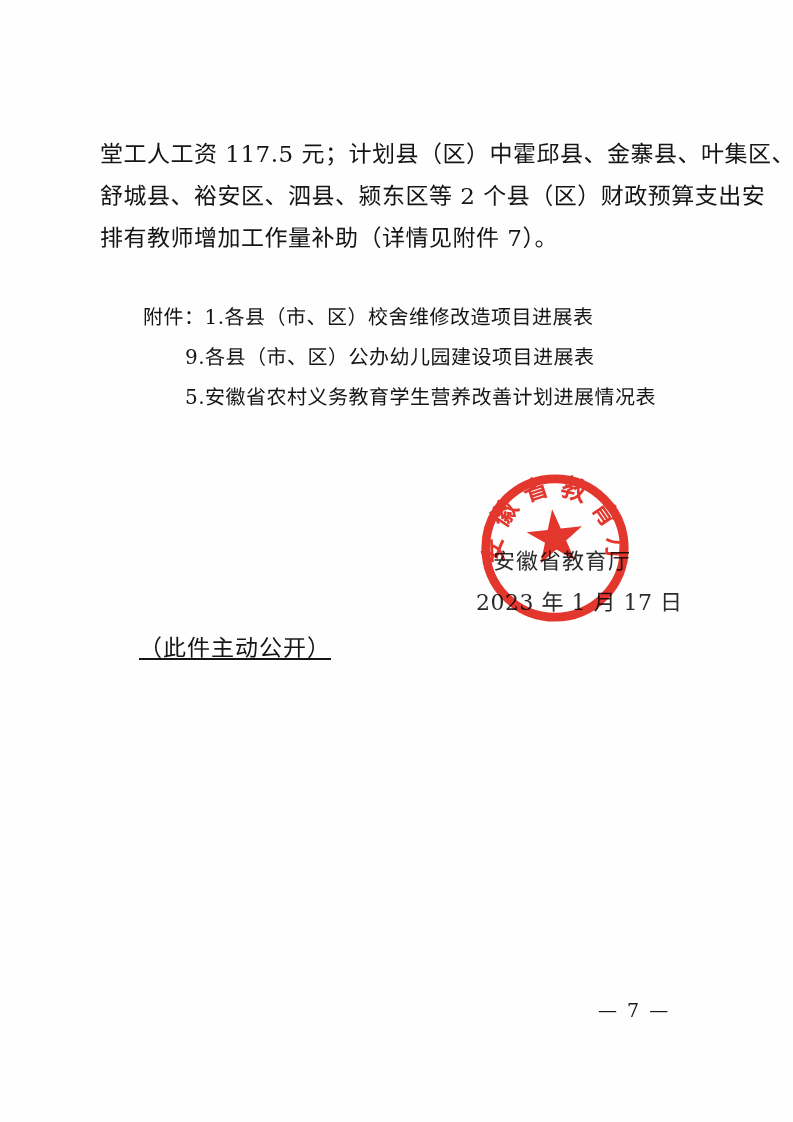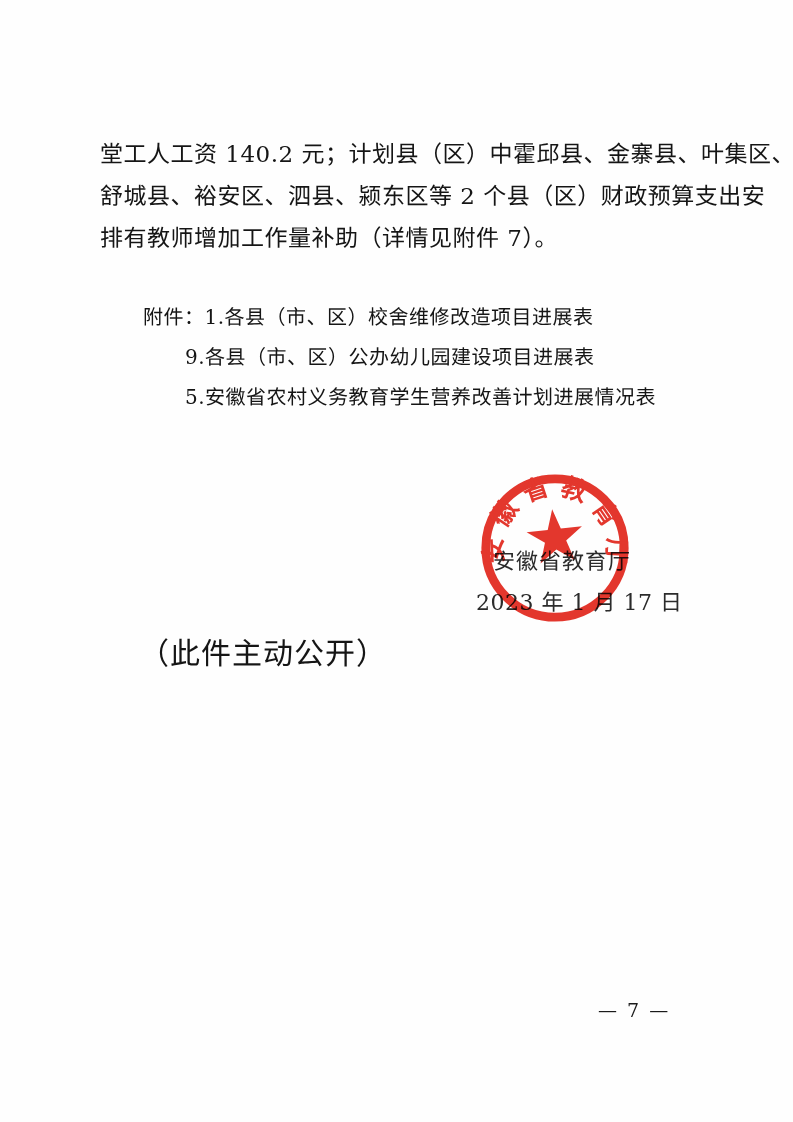"堂工人工资 140.2 元；计划县（区）中霍邱县、金寨县、叶集区、" div.line { text: 140.2 -> 117.5 }
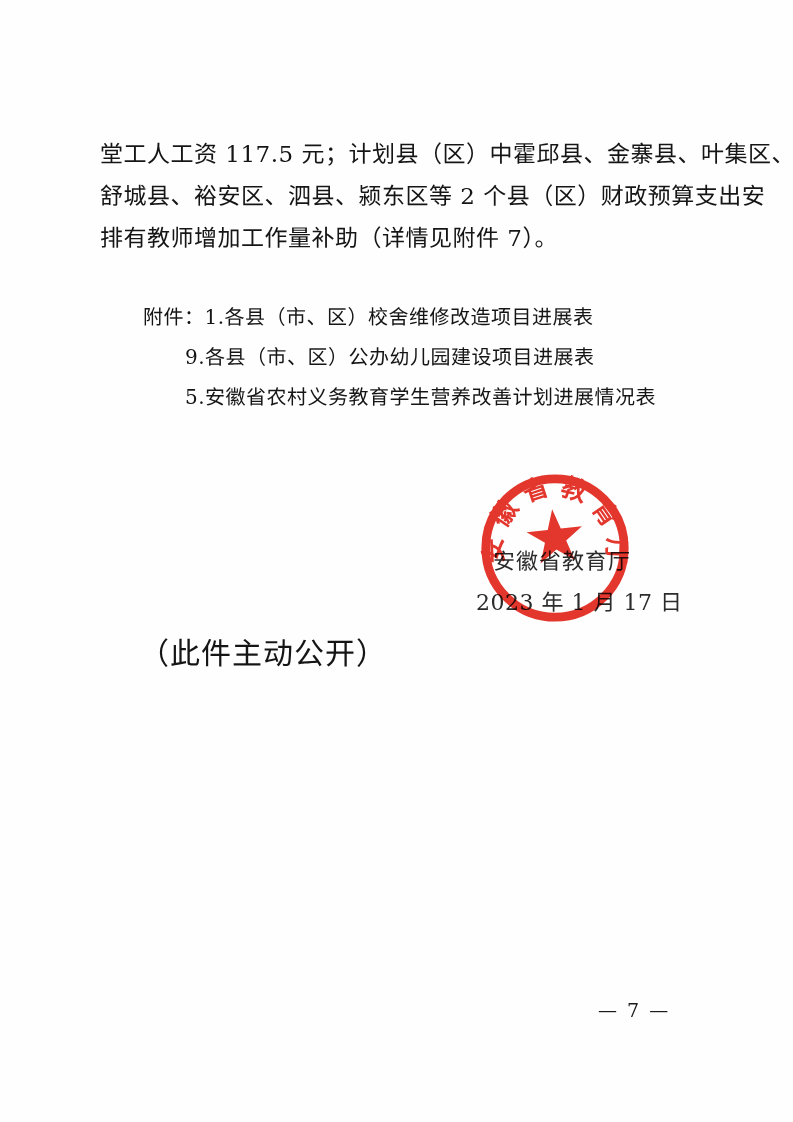"（此件主动公开）" .disclosure { font-size: 30px -> 23px; text-decoration: none -> underline }
